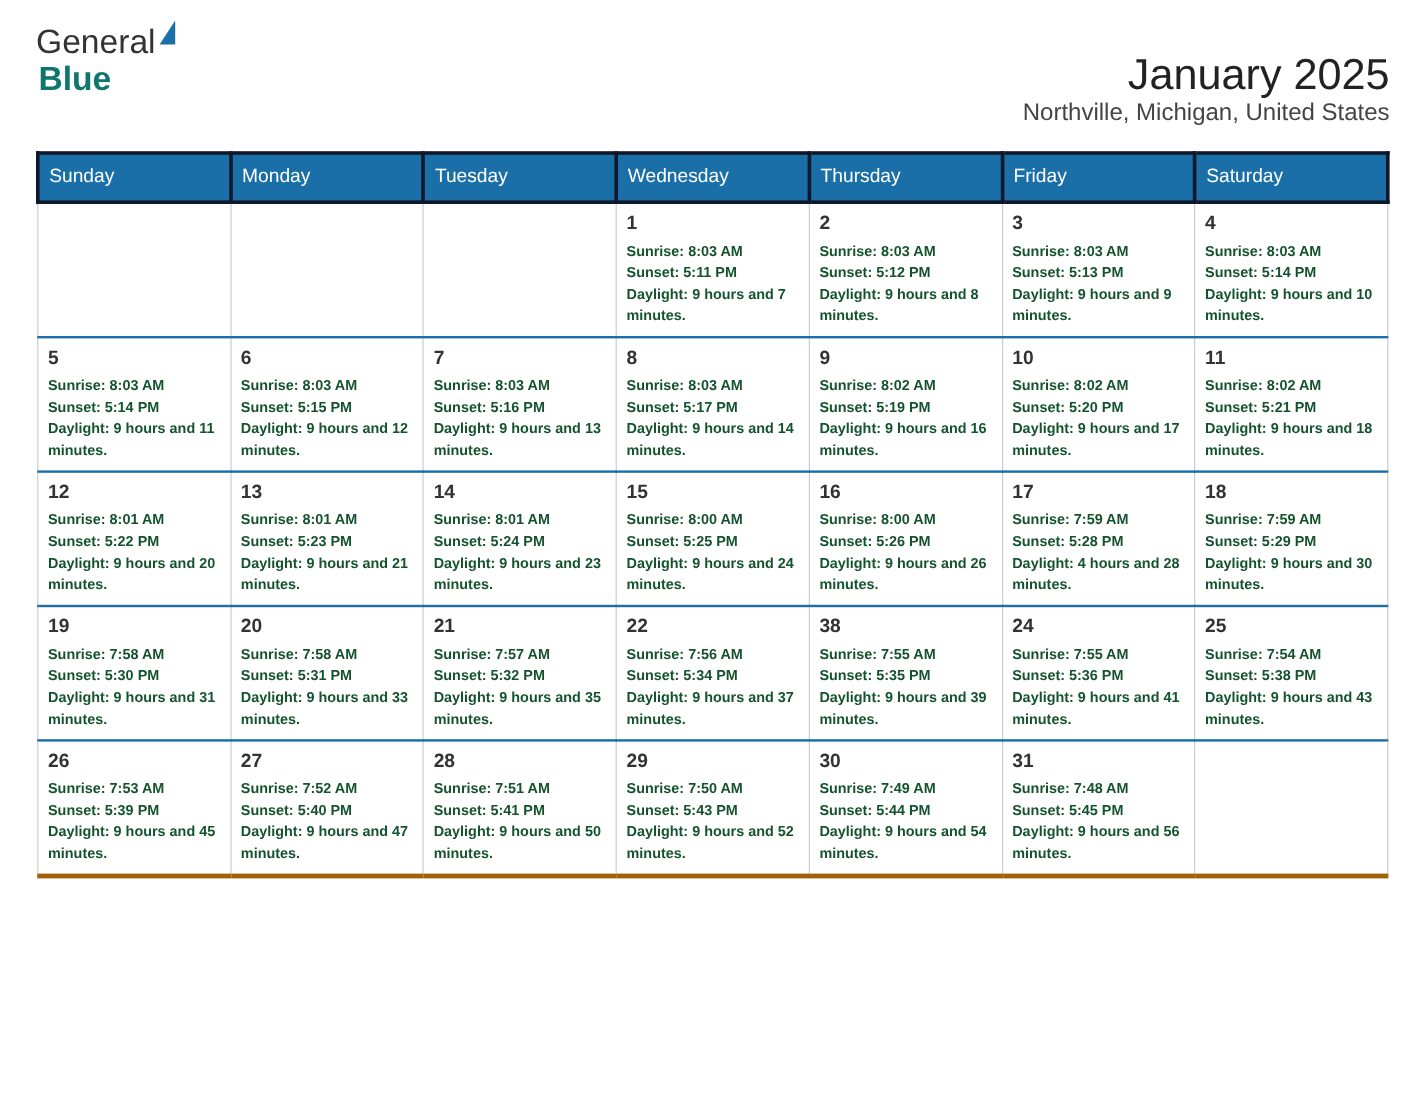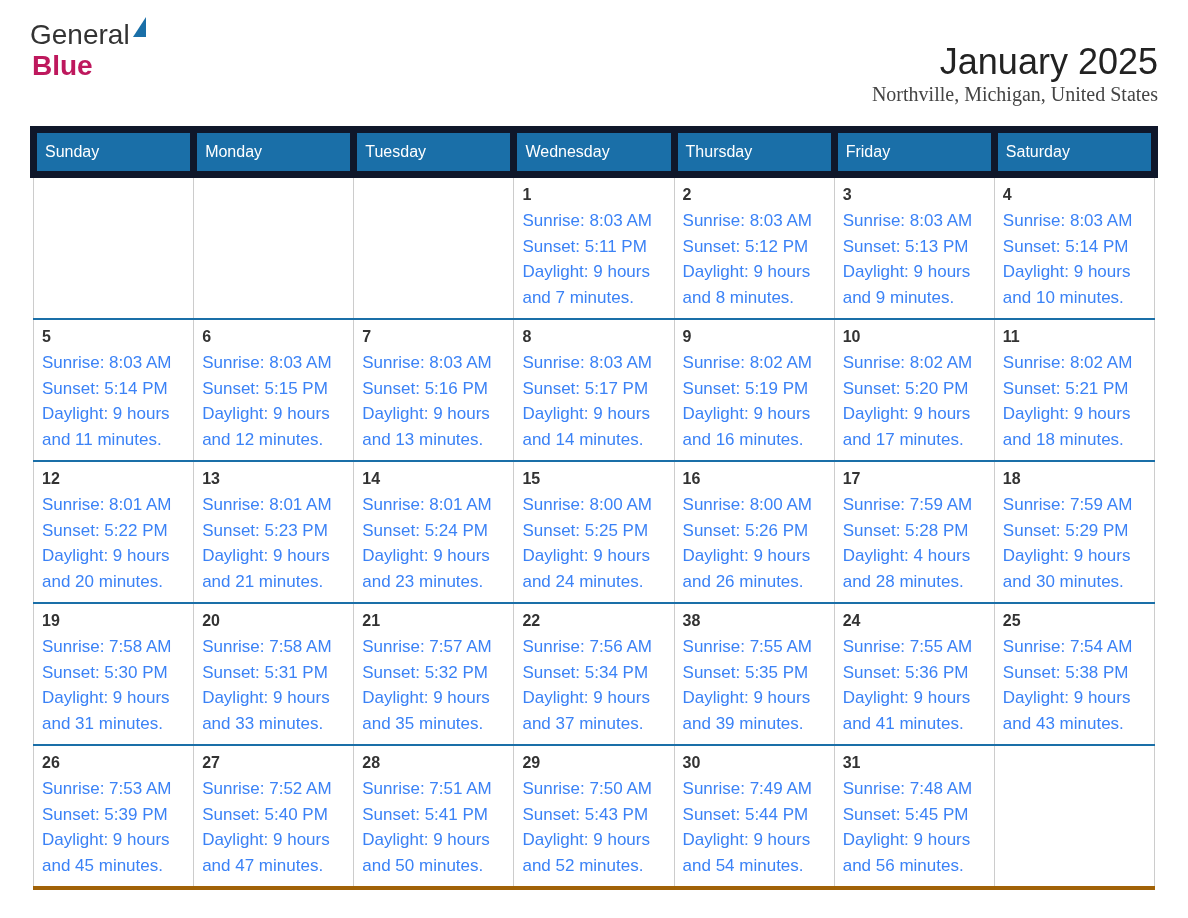"Blue" .logo-text-blue { color: #be185d -> #0f766e }
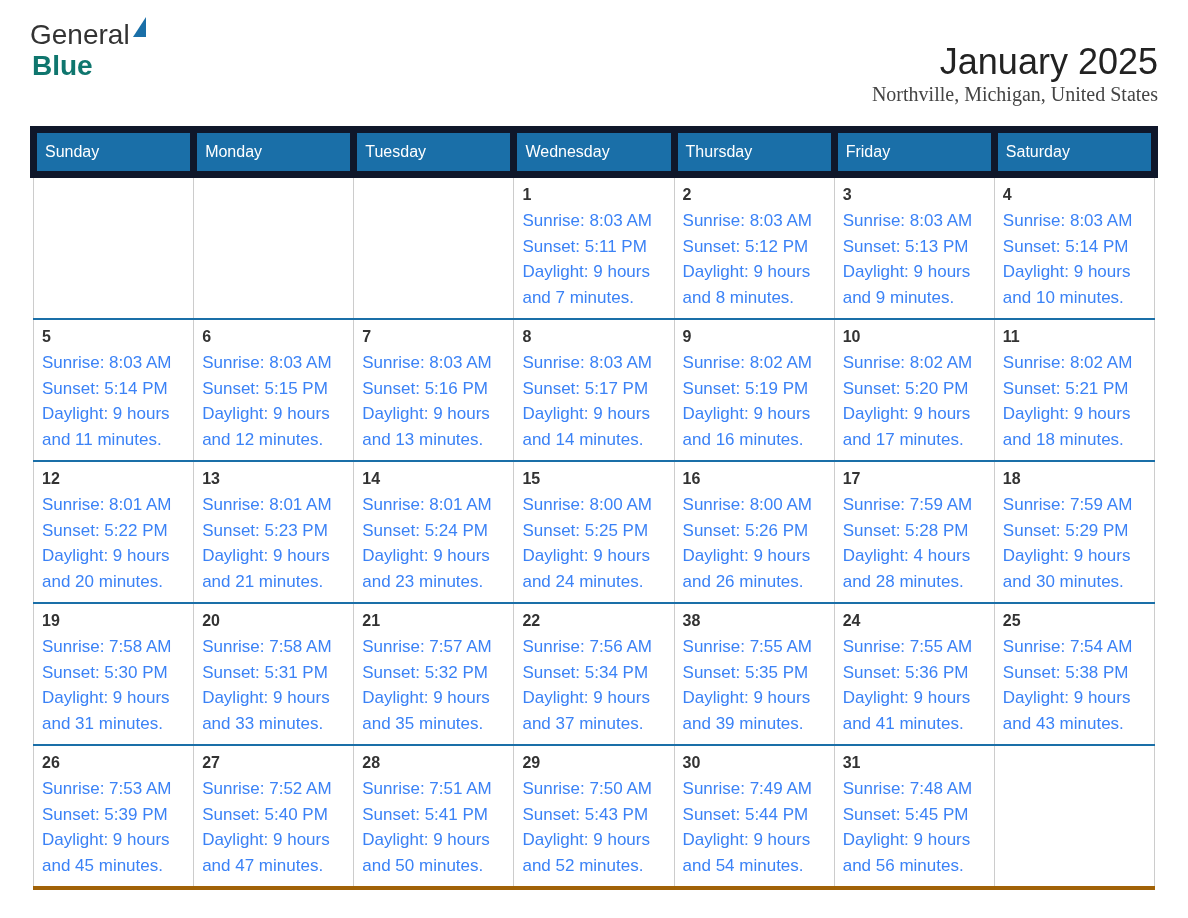"Northville, Michigan, United States" .location-title { font-family: Liberation Serif, serif -> none }
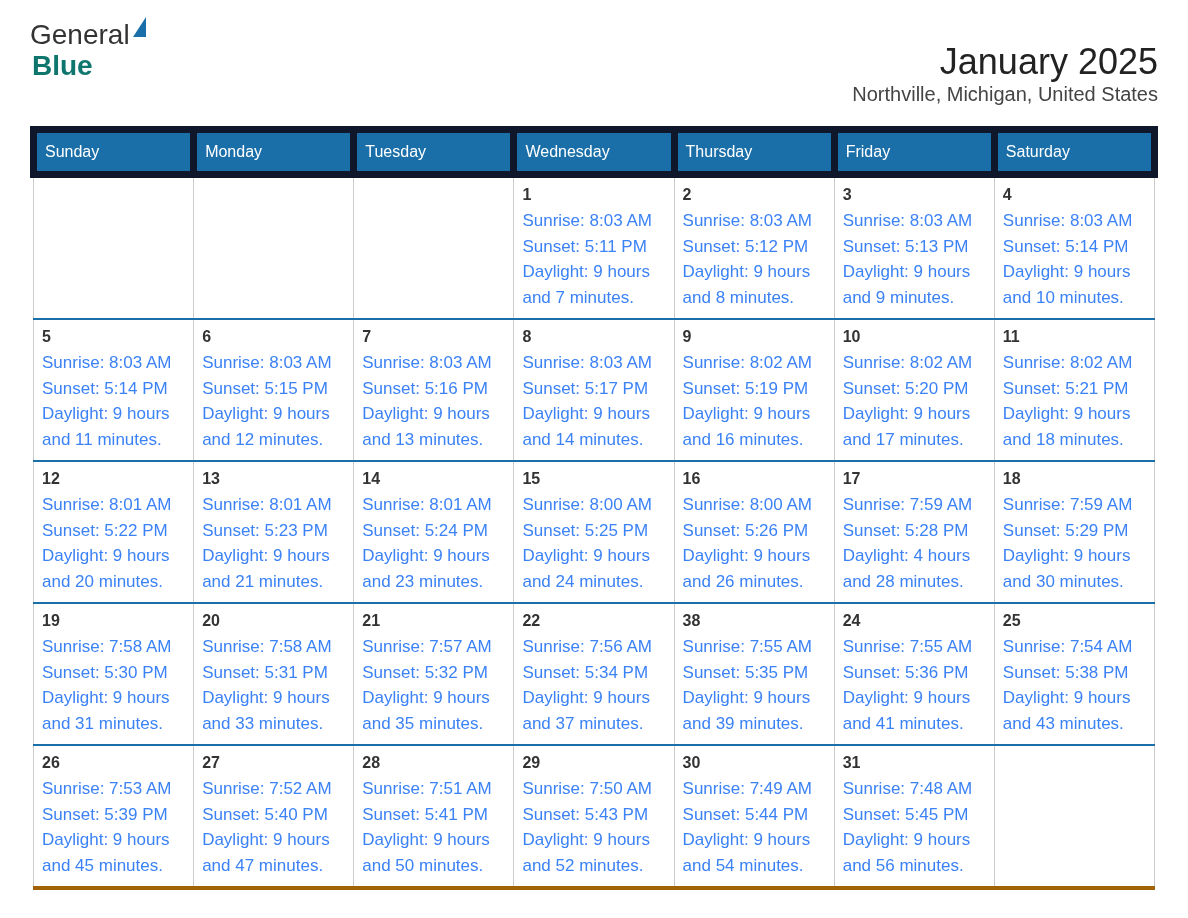"Sunday" thead th { border: 7px solid #0f172a -> 3px solid #0f172a }
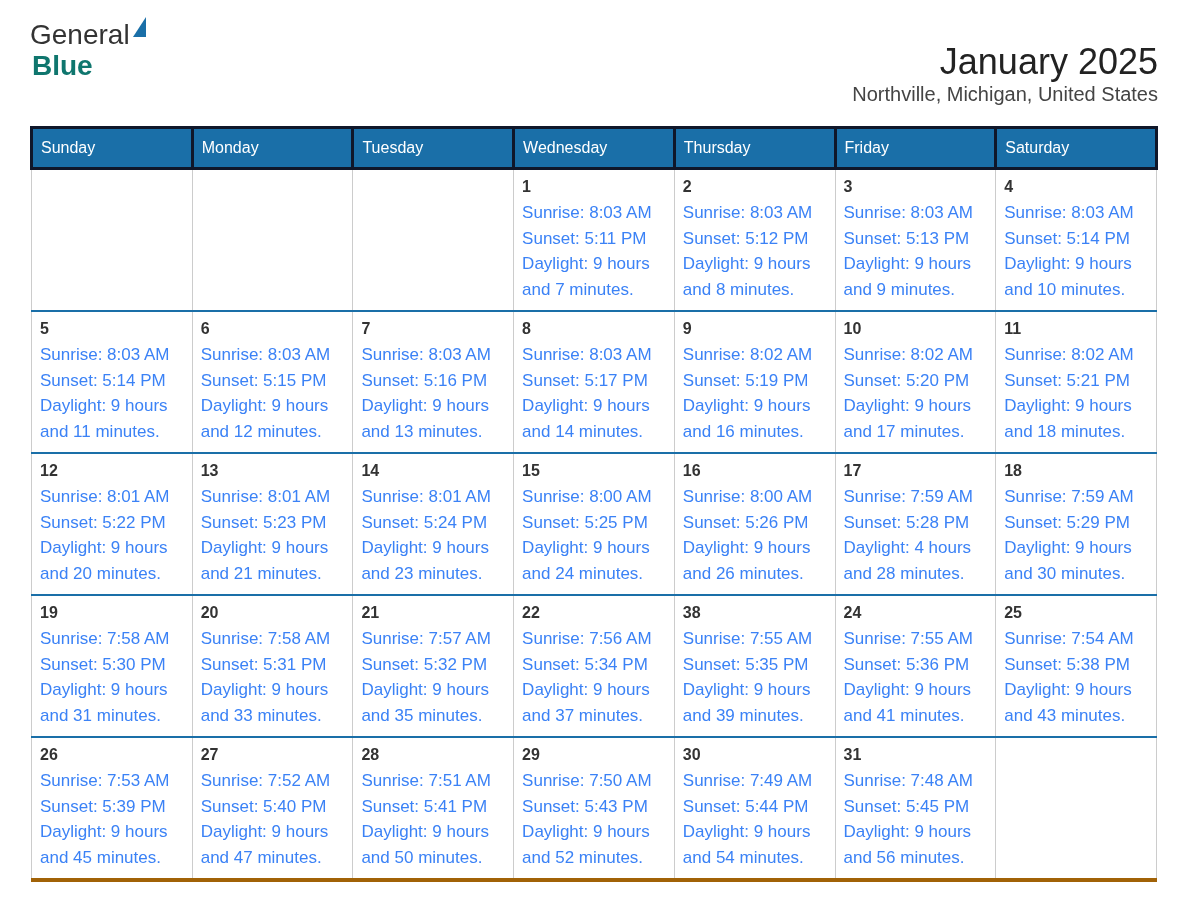"Sunrise: 8:03 AM" .day-info { color: #3b82f6 -> #14532d; font-size: 17px -> 12px; font-weight: none -> bold }
